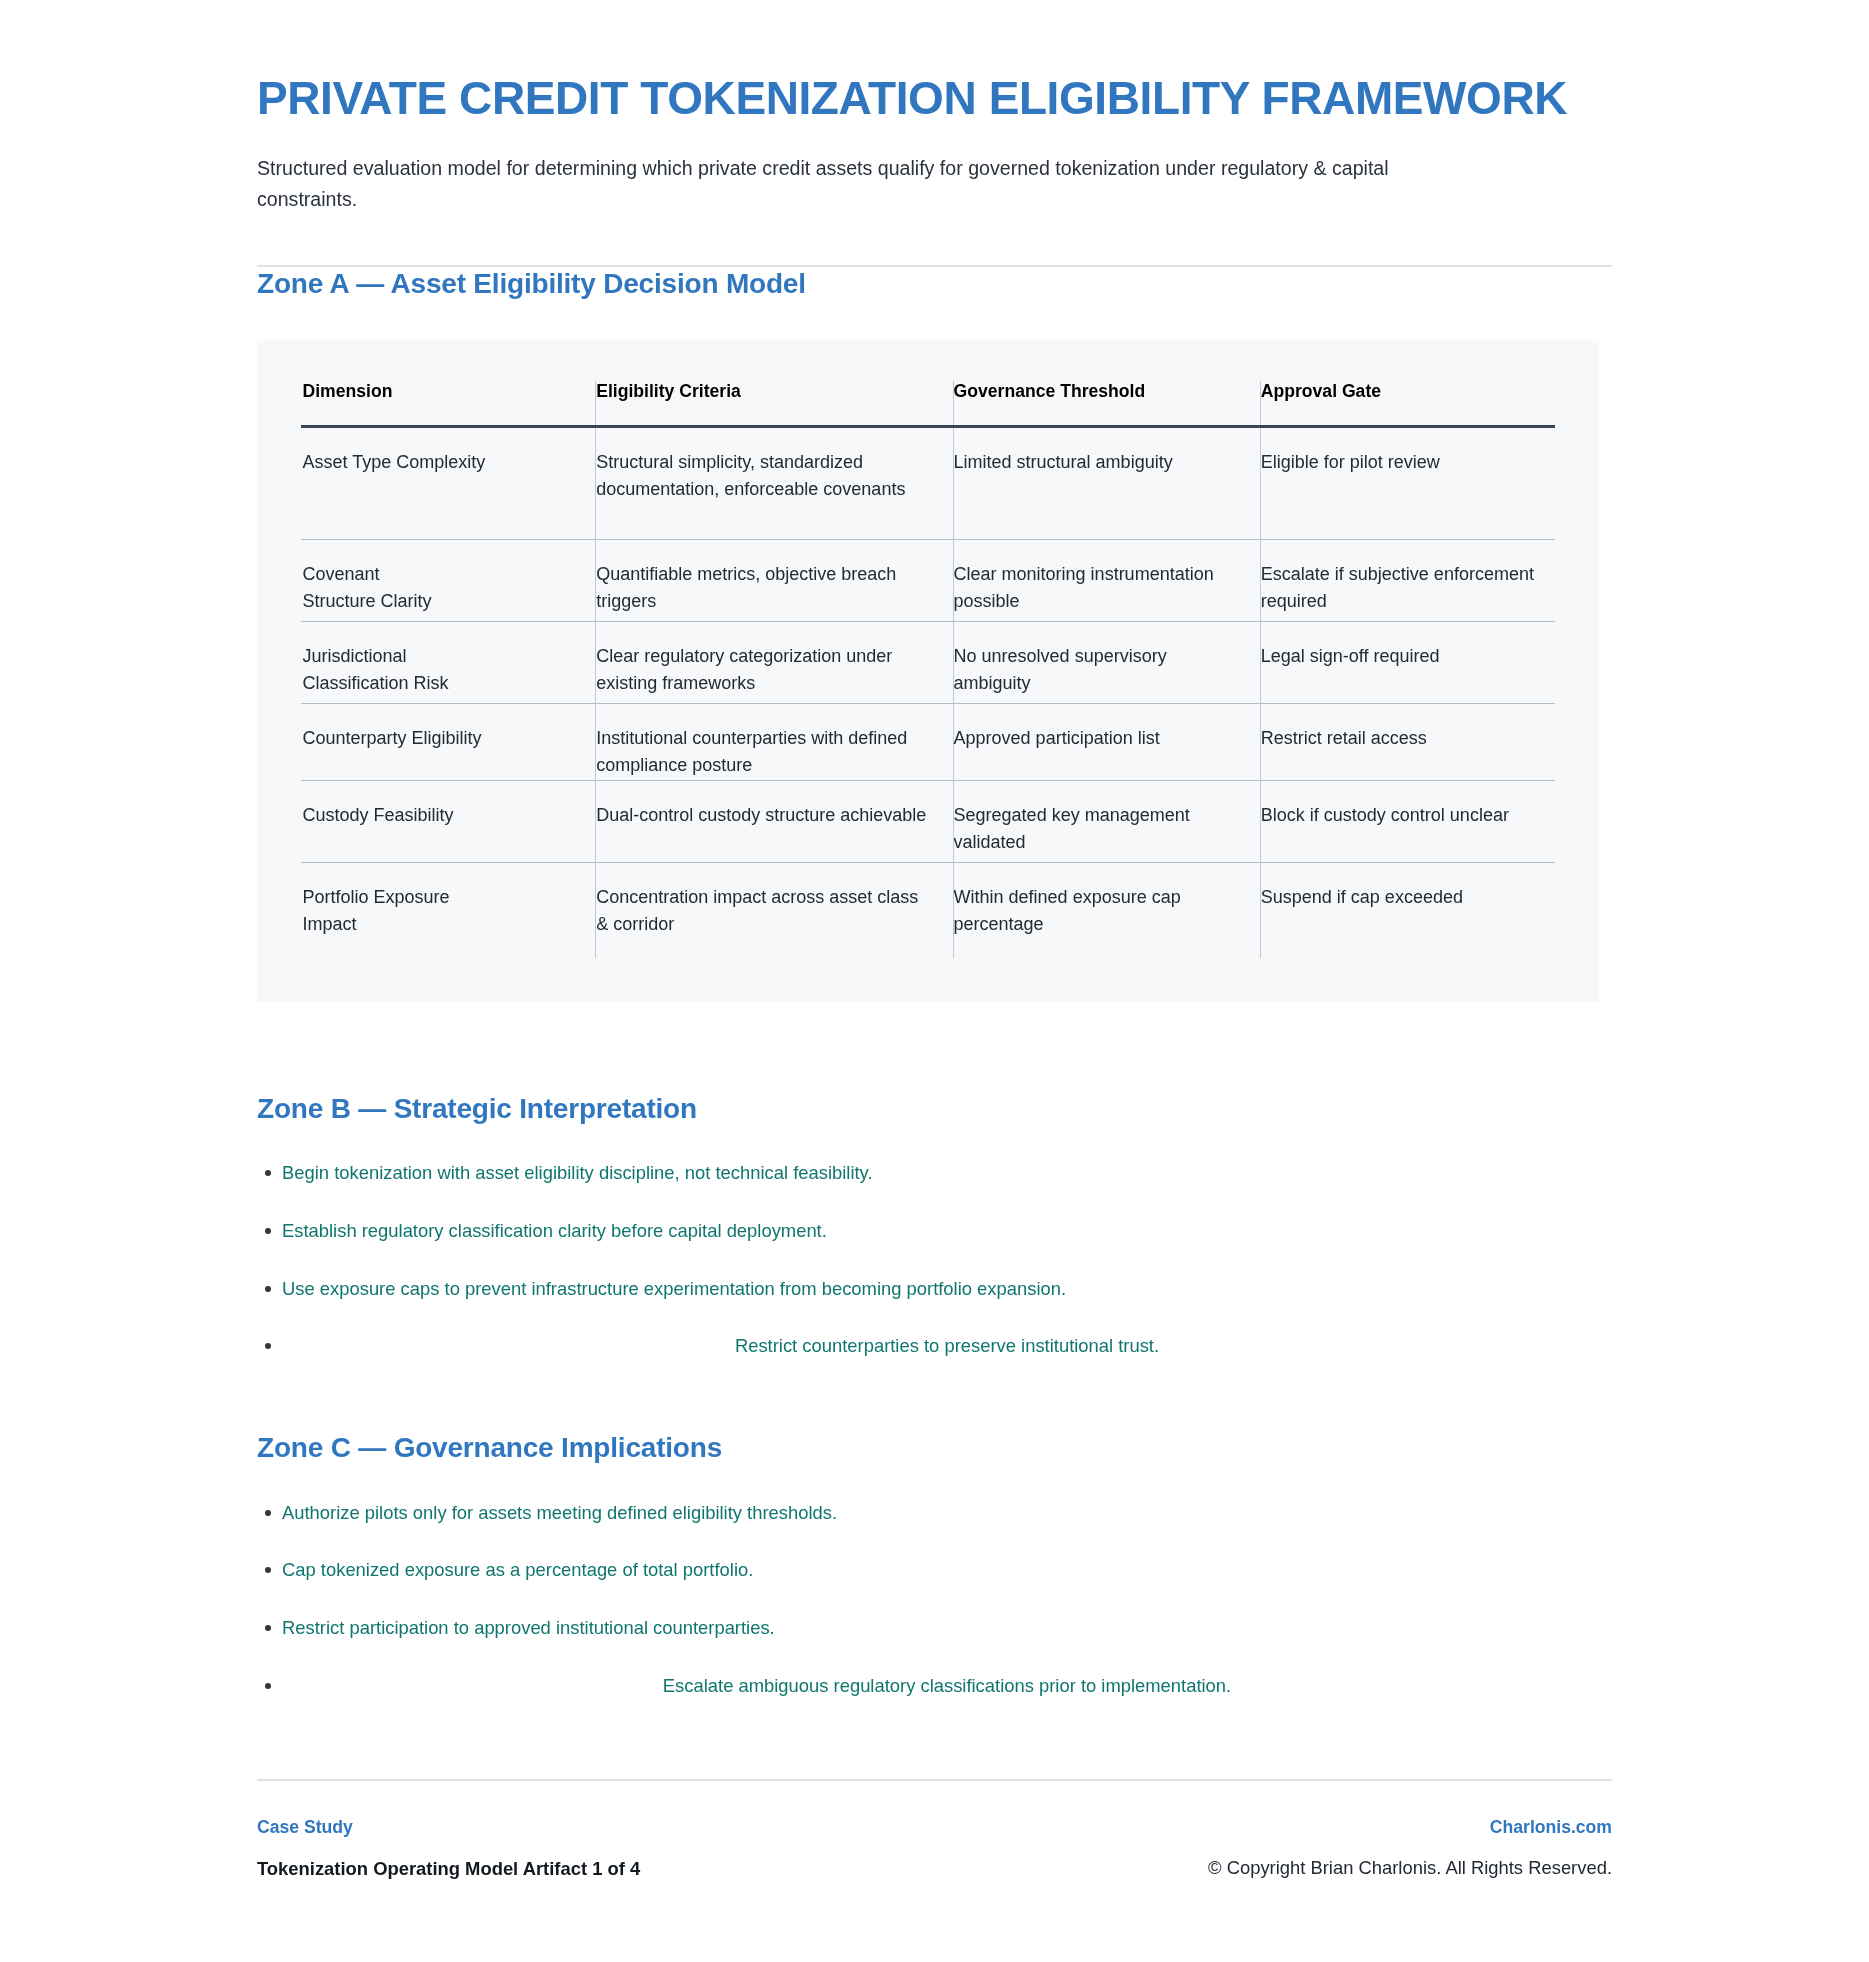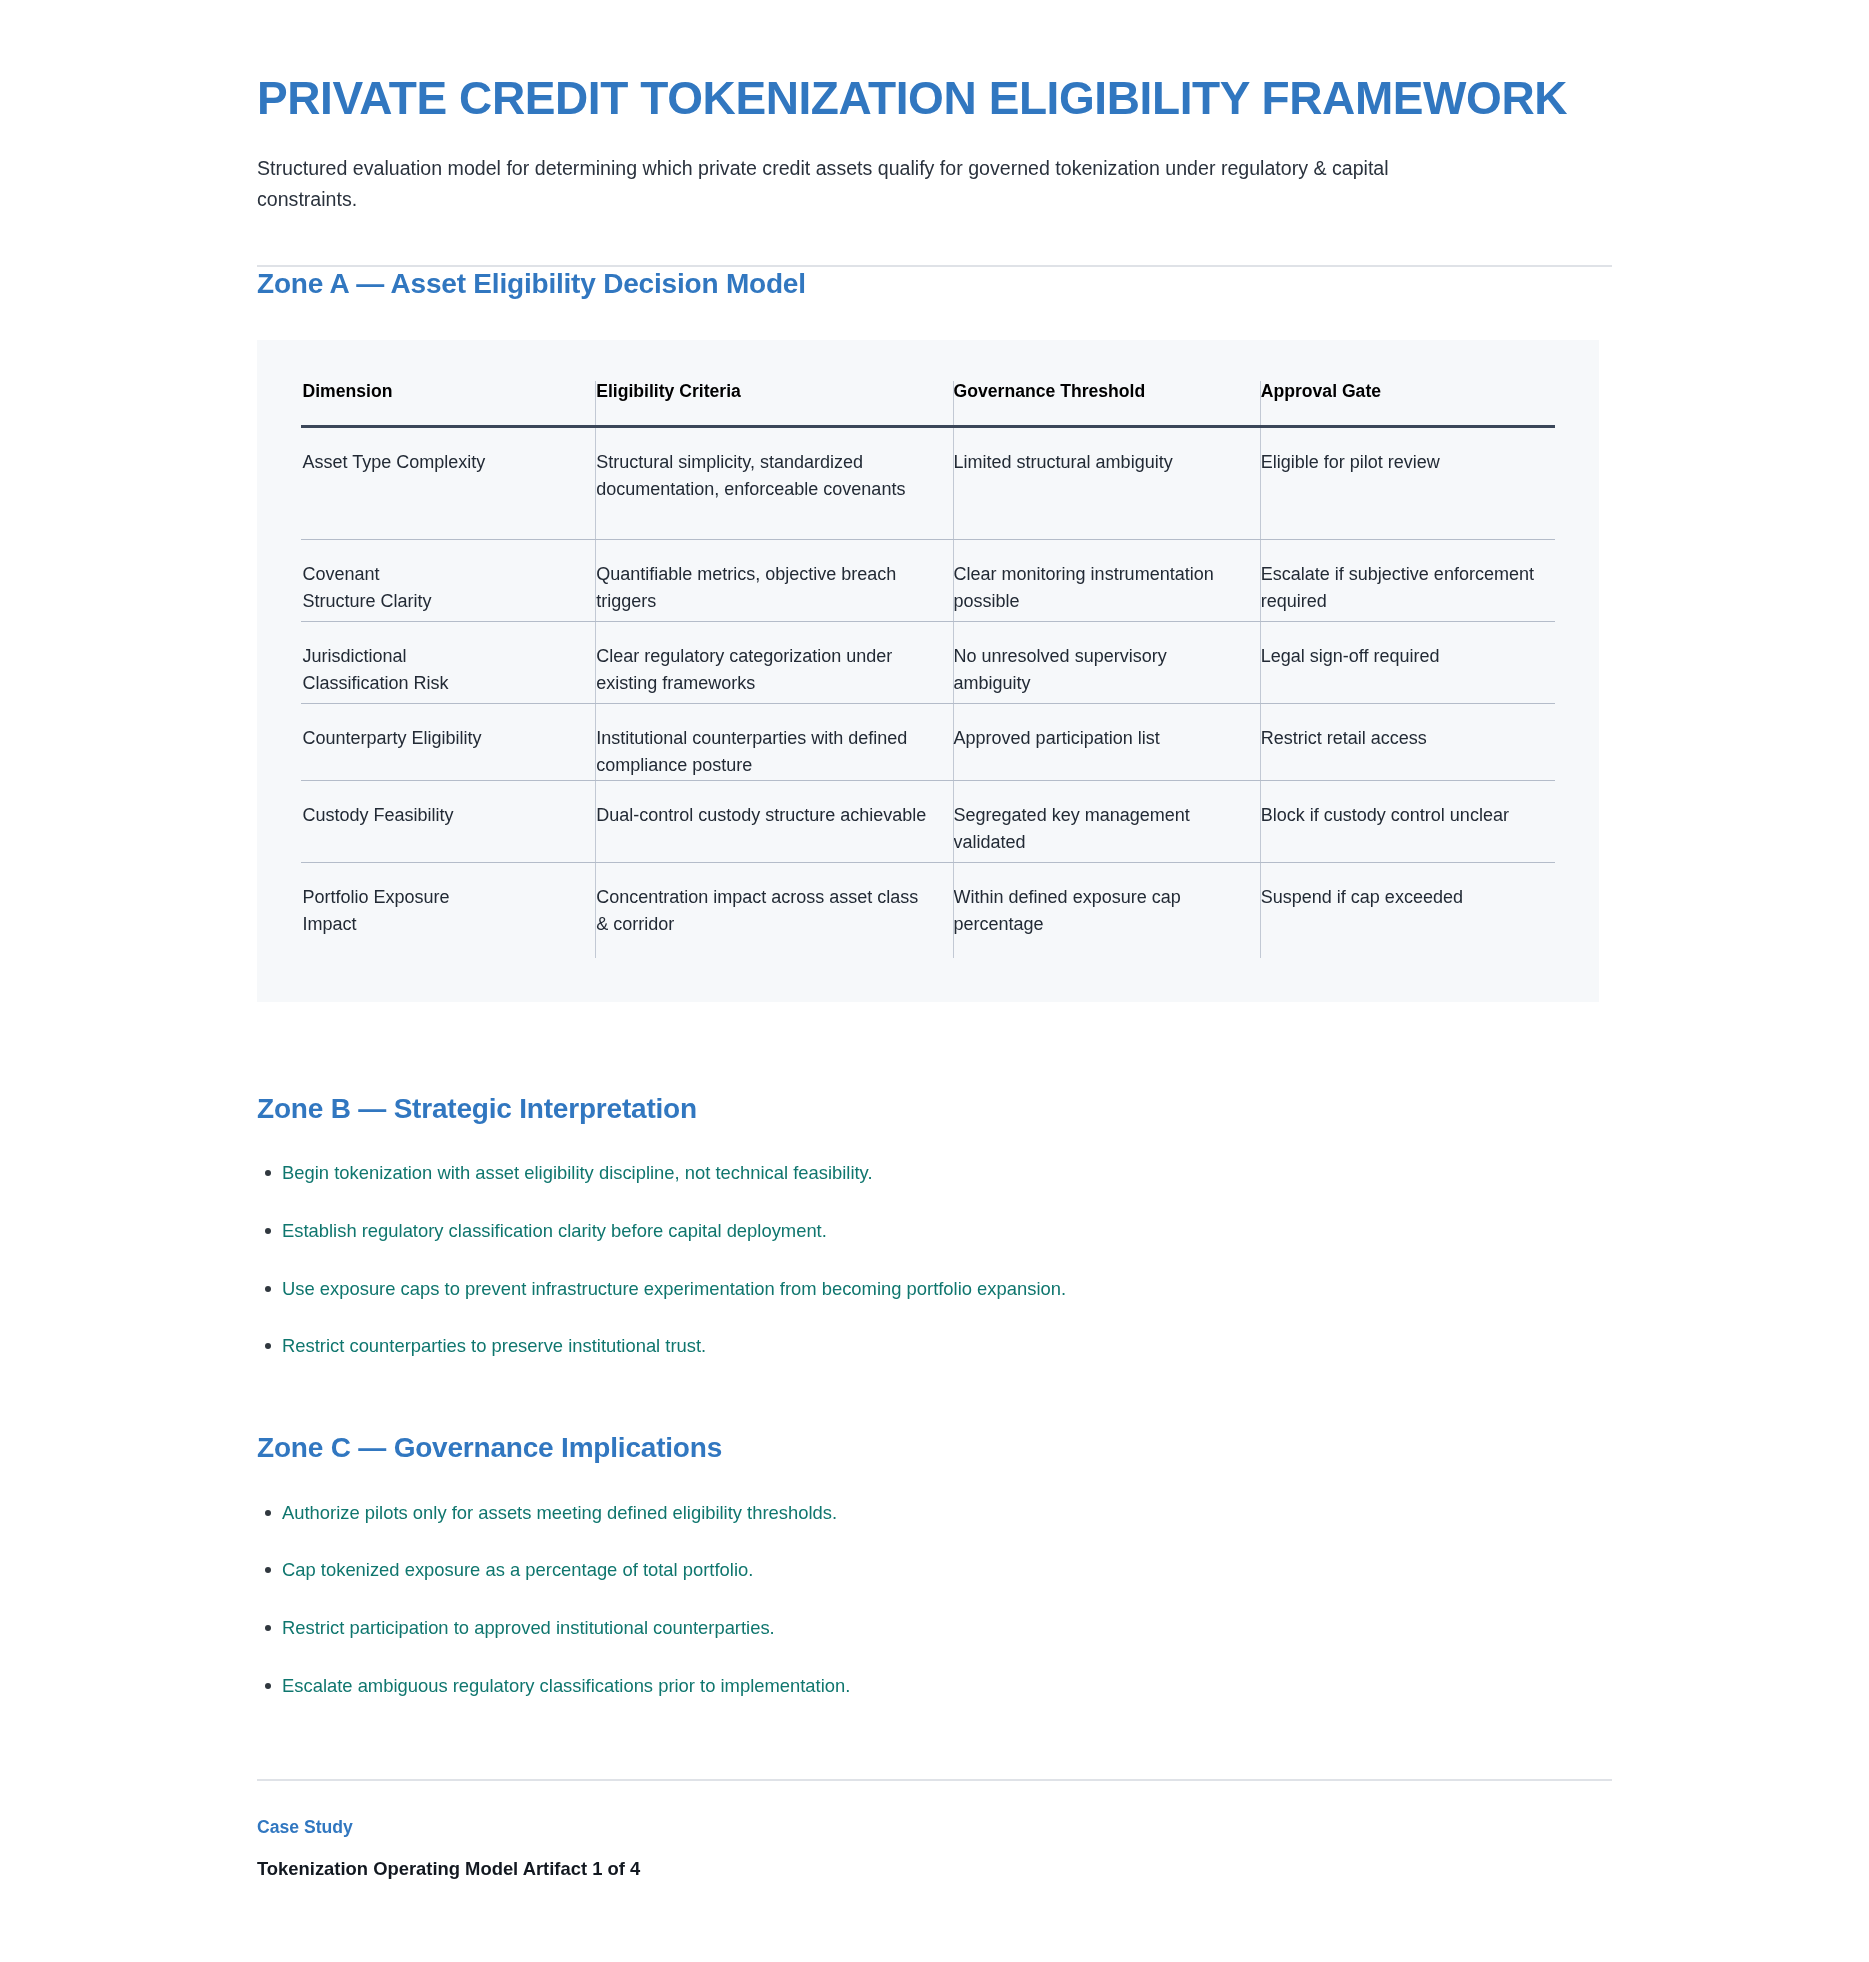"Restrict counterparties to preserve" ul.points li:last-child { text-align: none -> center }
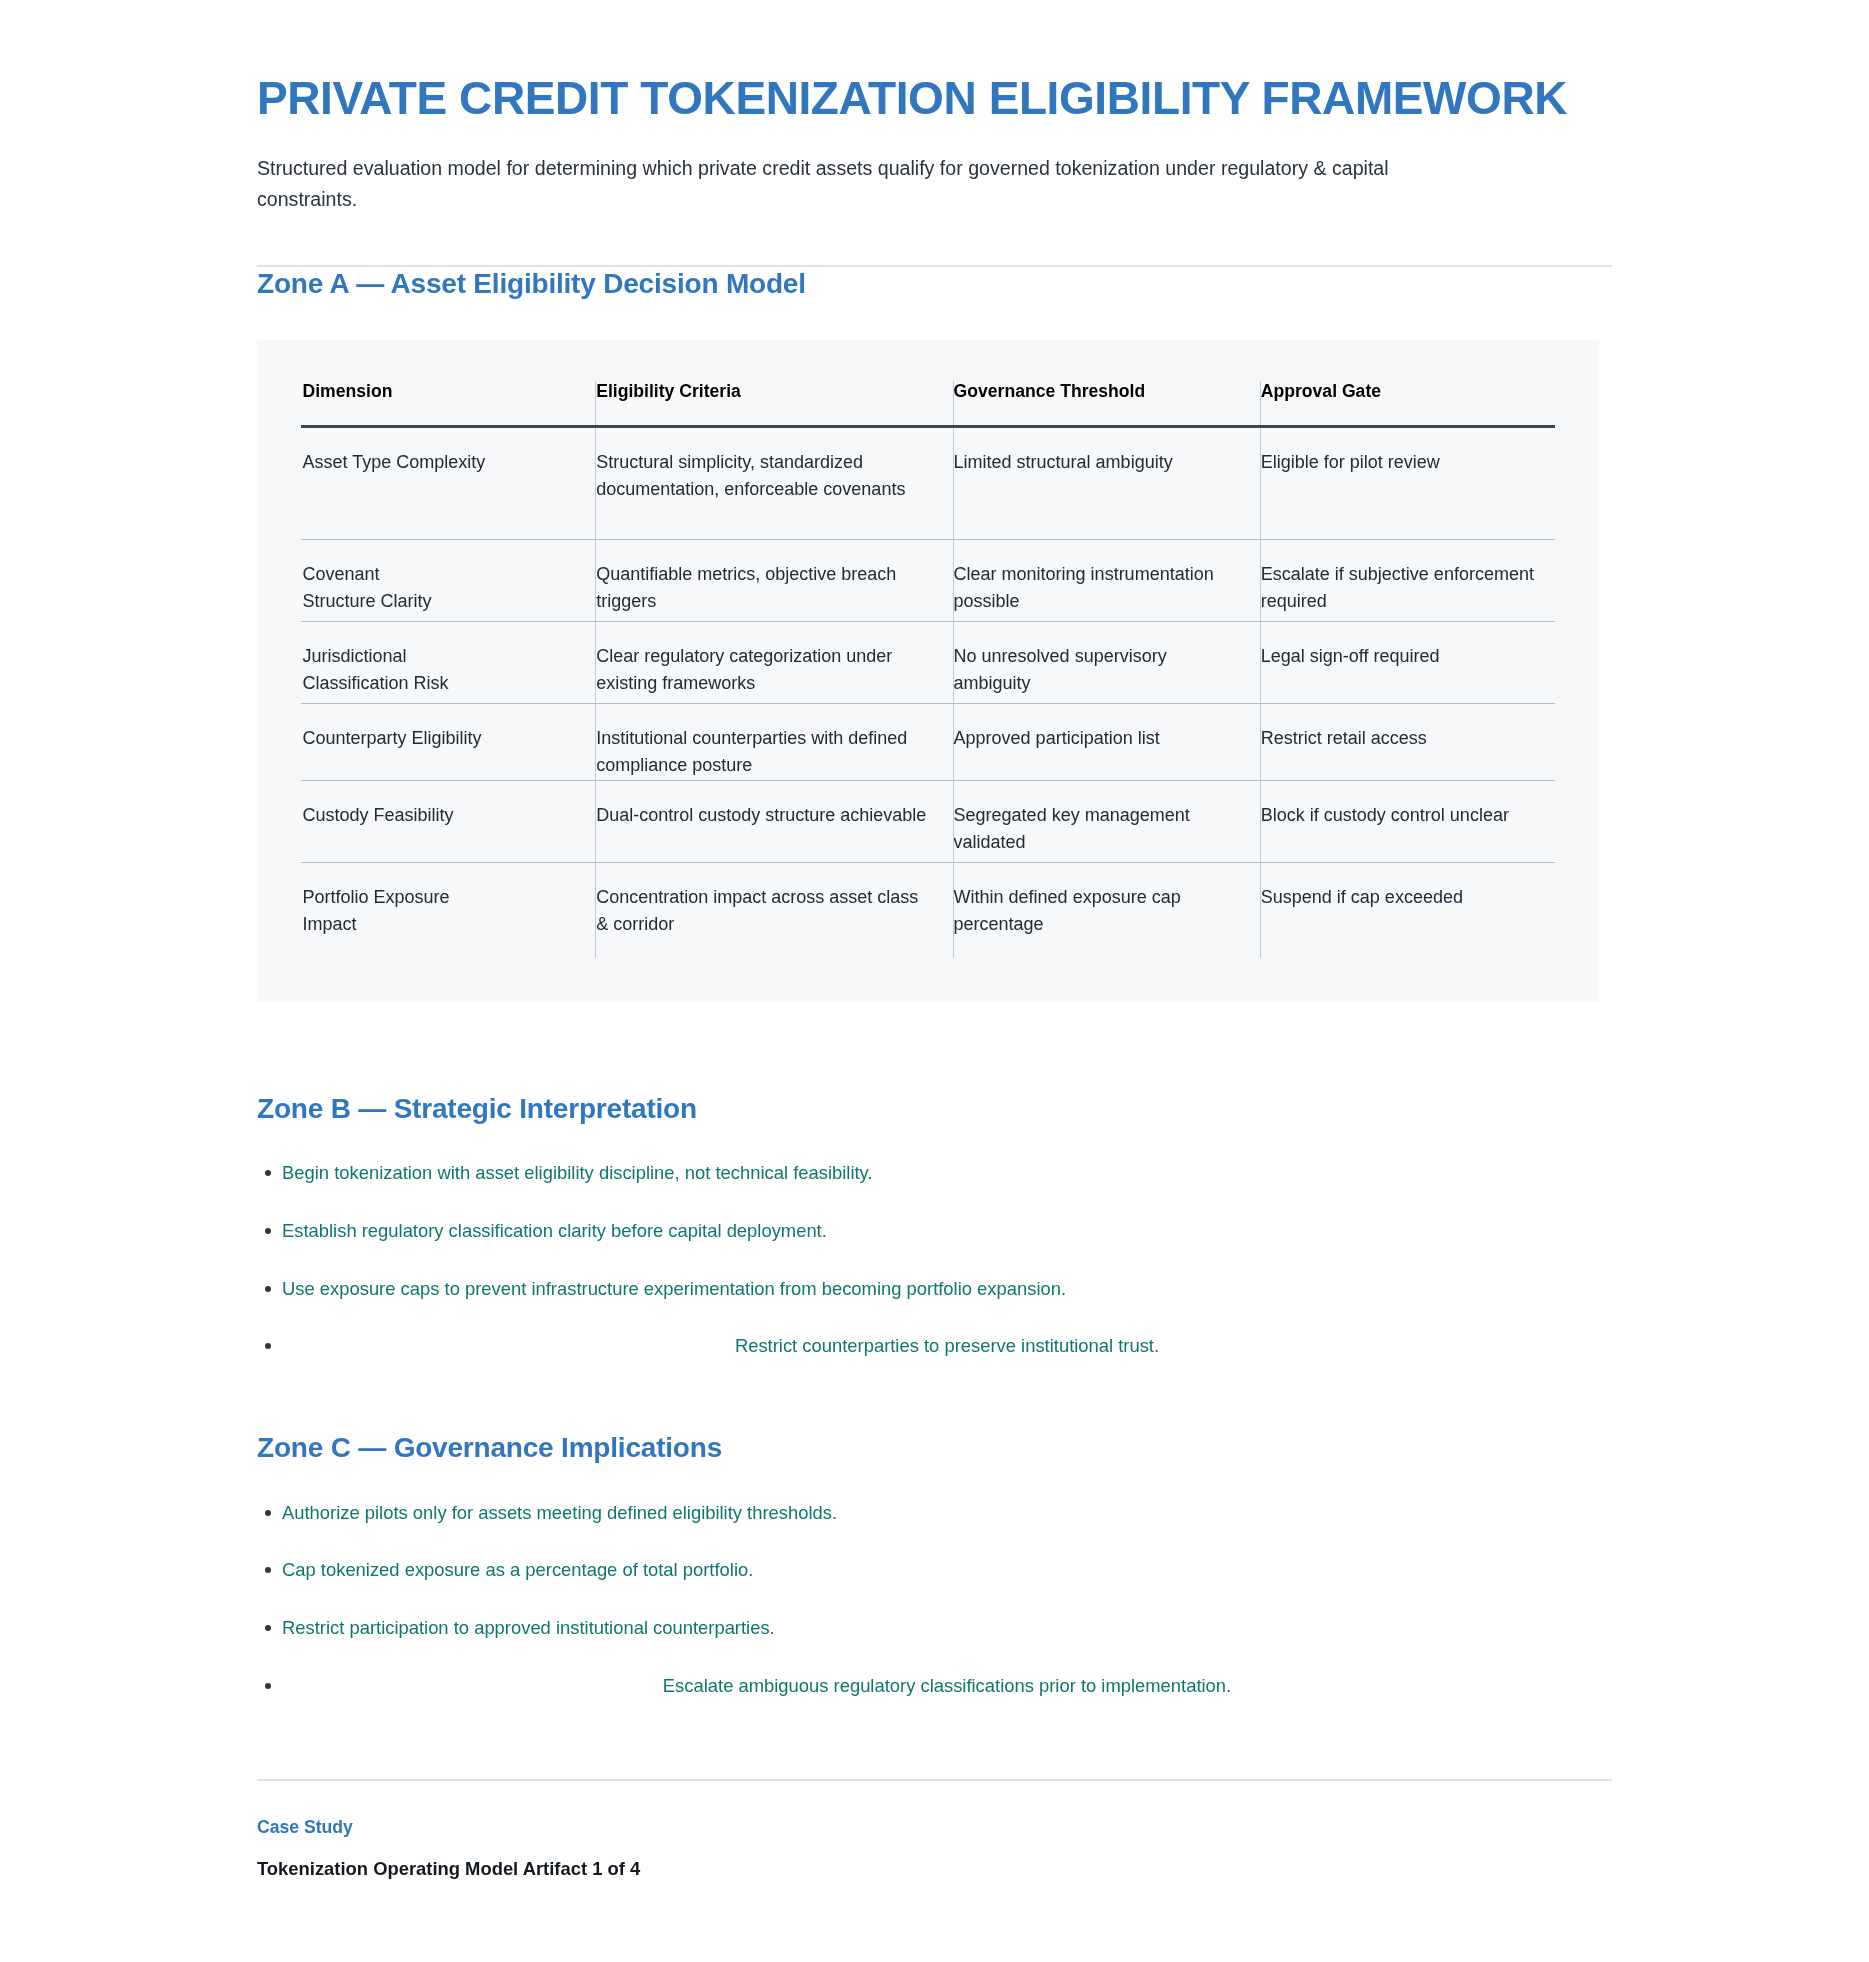"Charlonis.com" div.footer-right { html: none -> <div> <div>Charlonis.com</div> <div>© Copyright Brian Charlonis. All Rights Reserved.</div> </div> }
